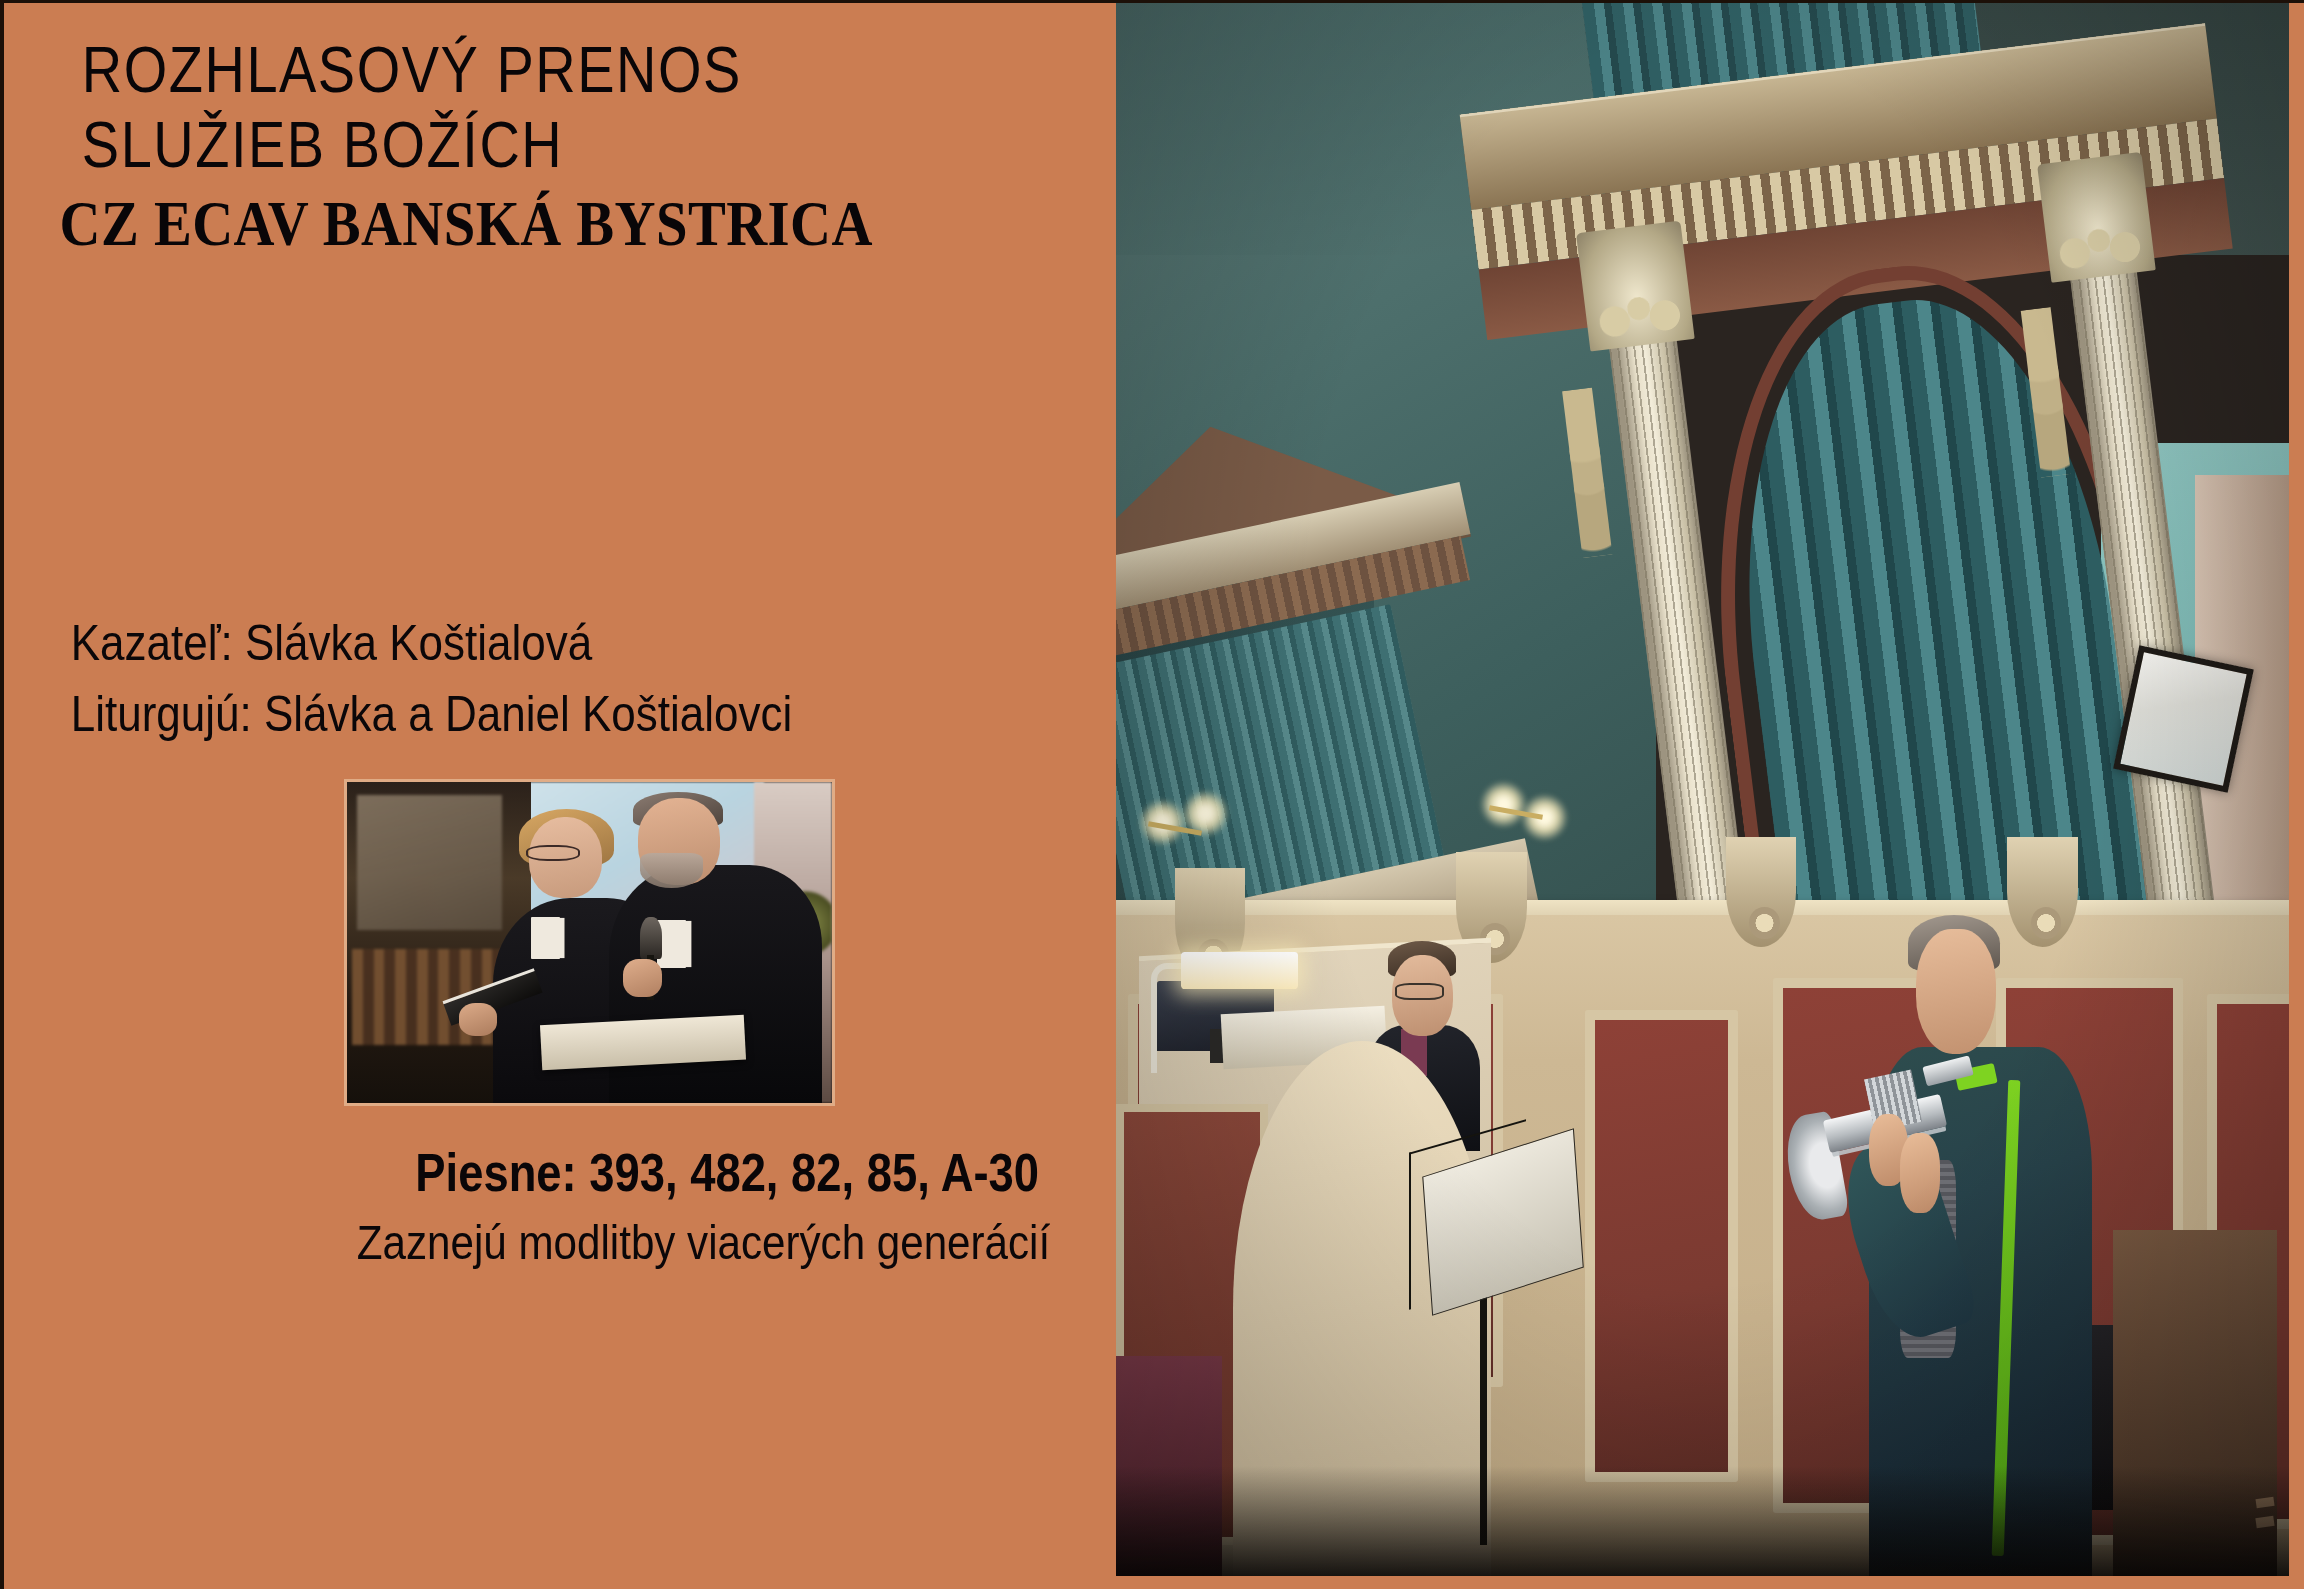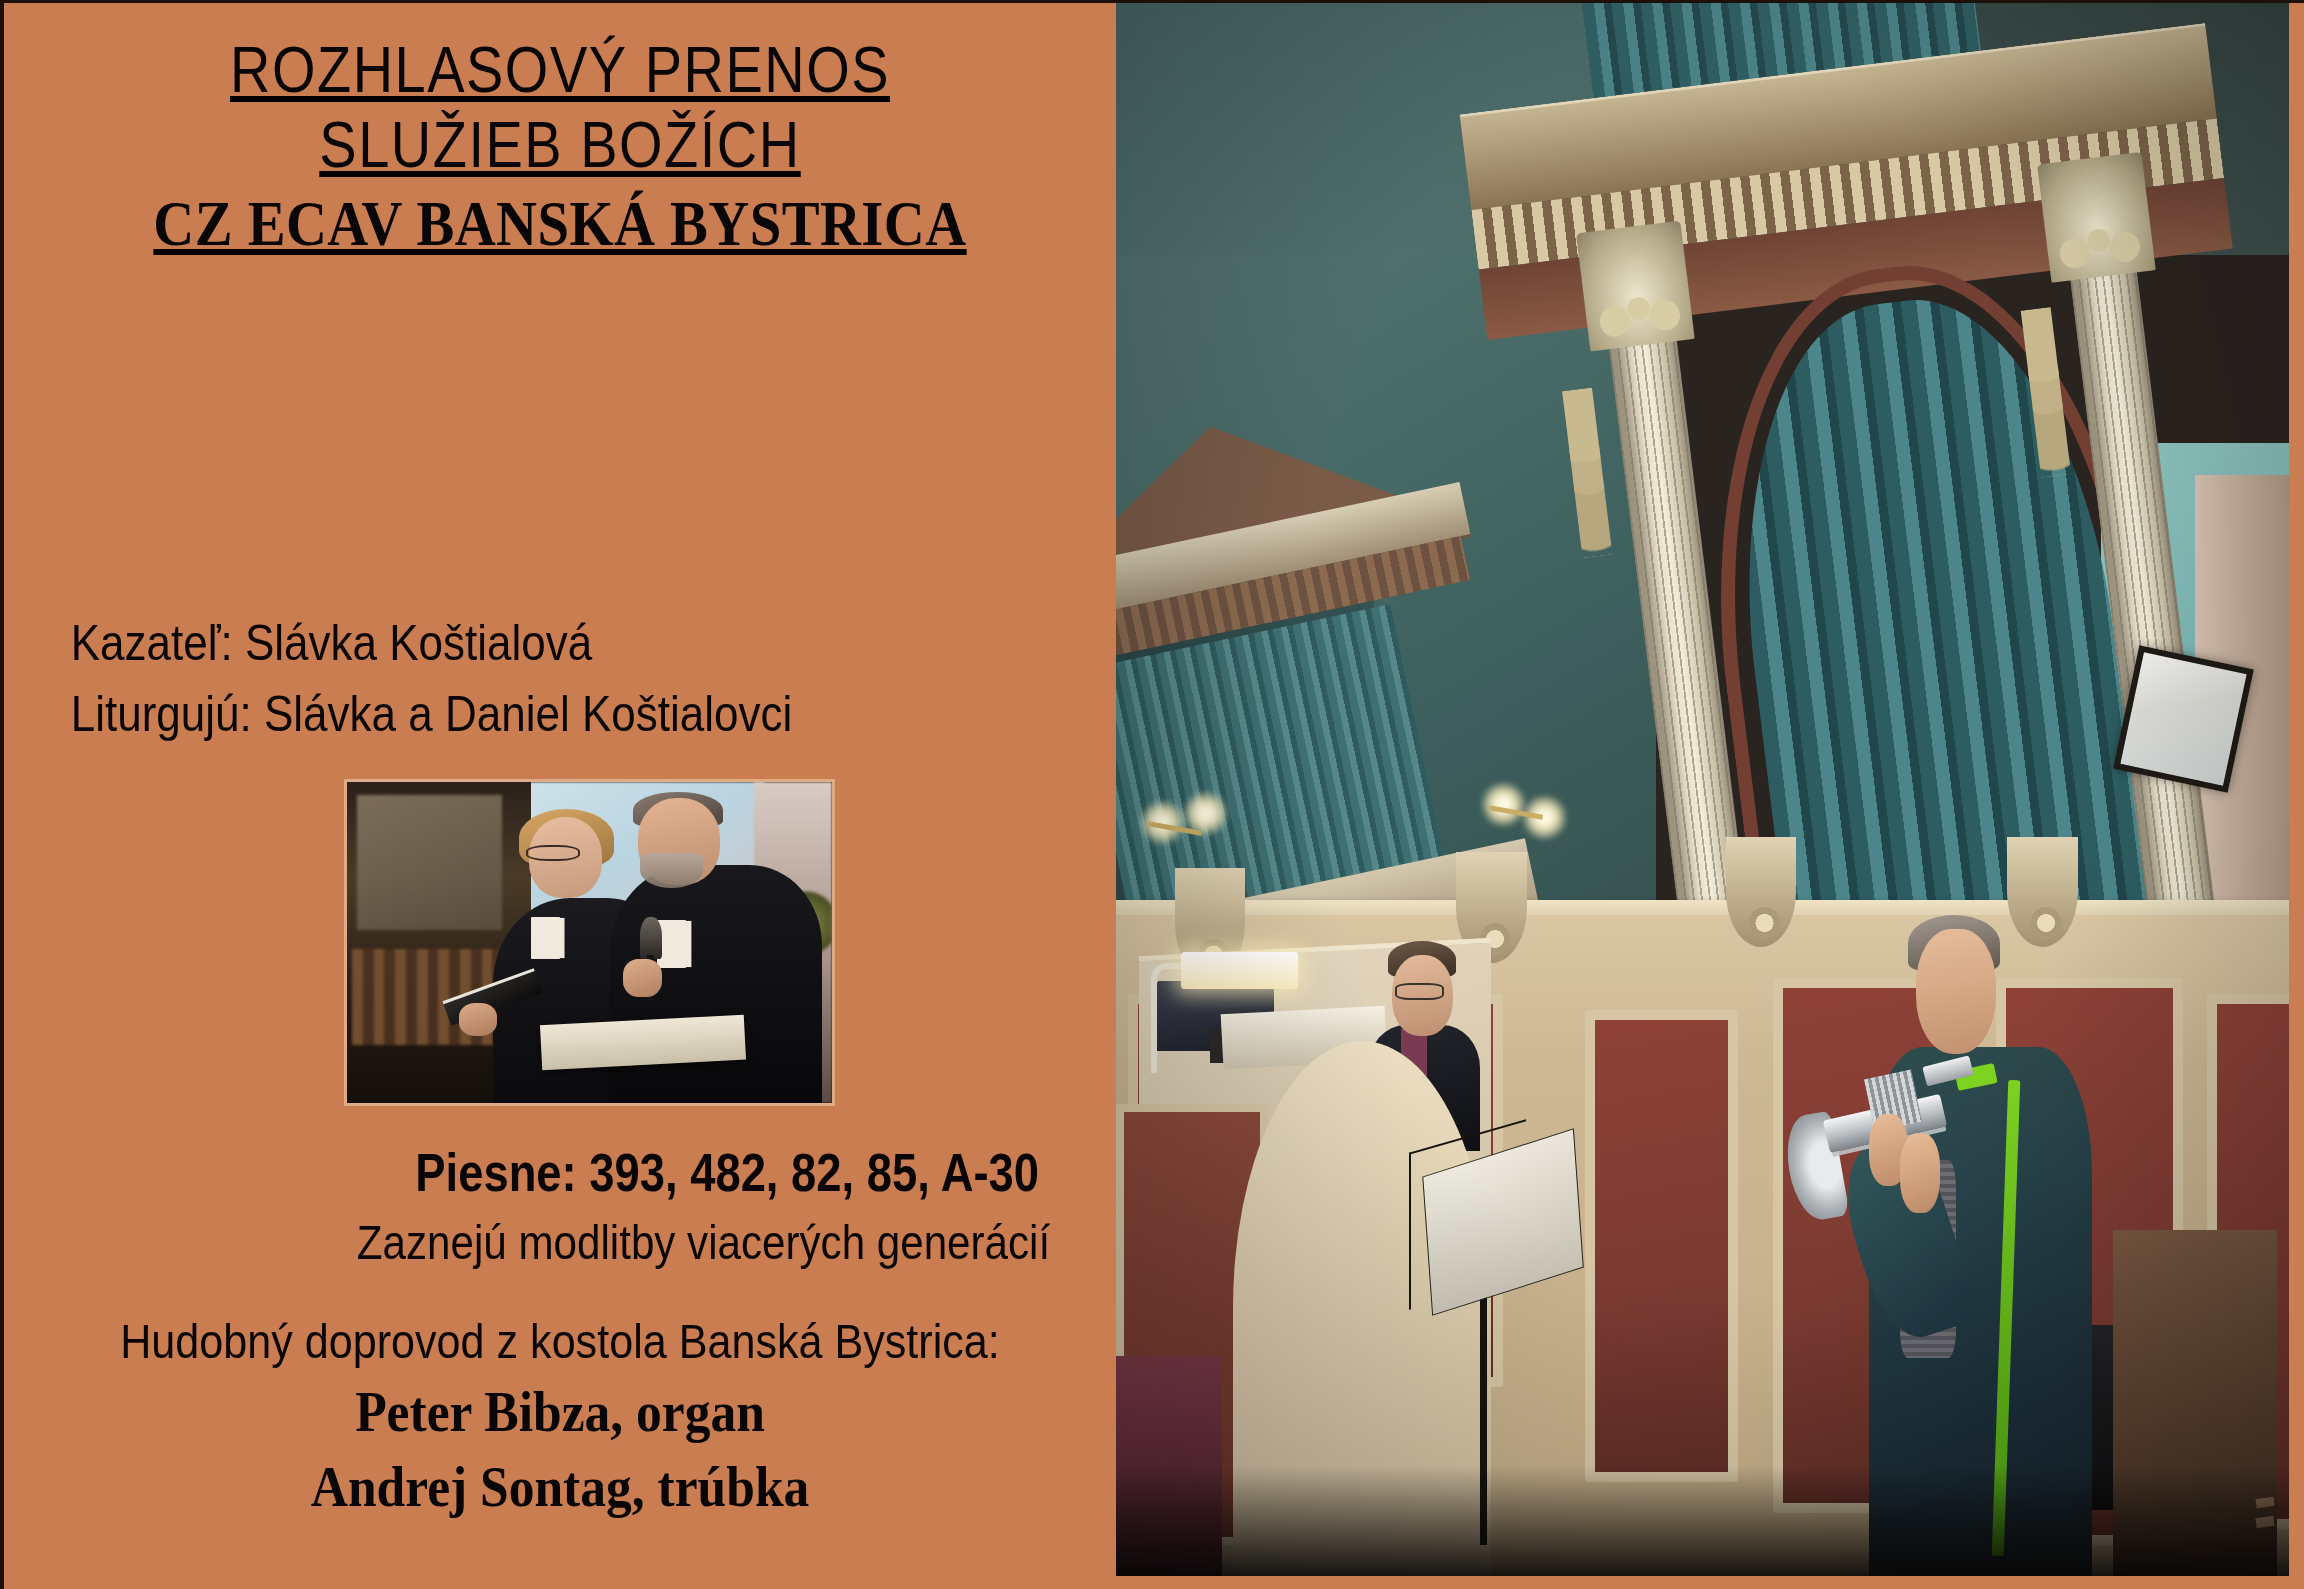"ROZHLASOVÝ PRENOS" .headline-block { text-align: center -> none; text-decoration: underline -> none }
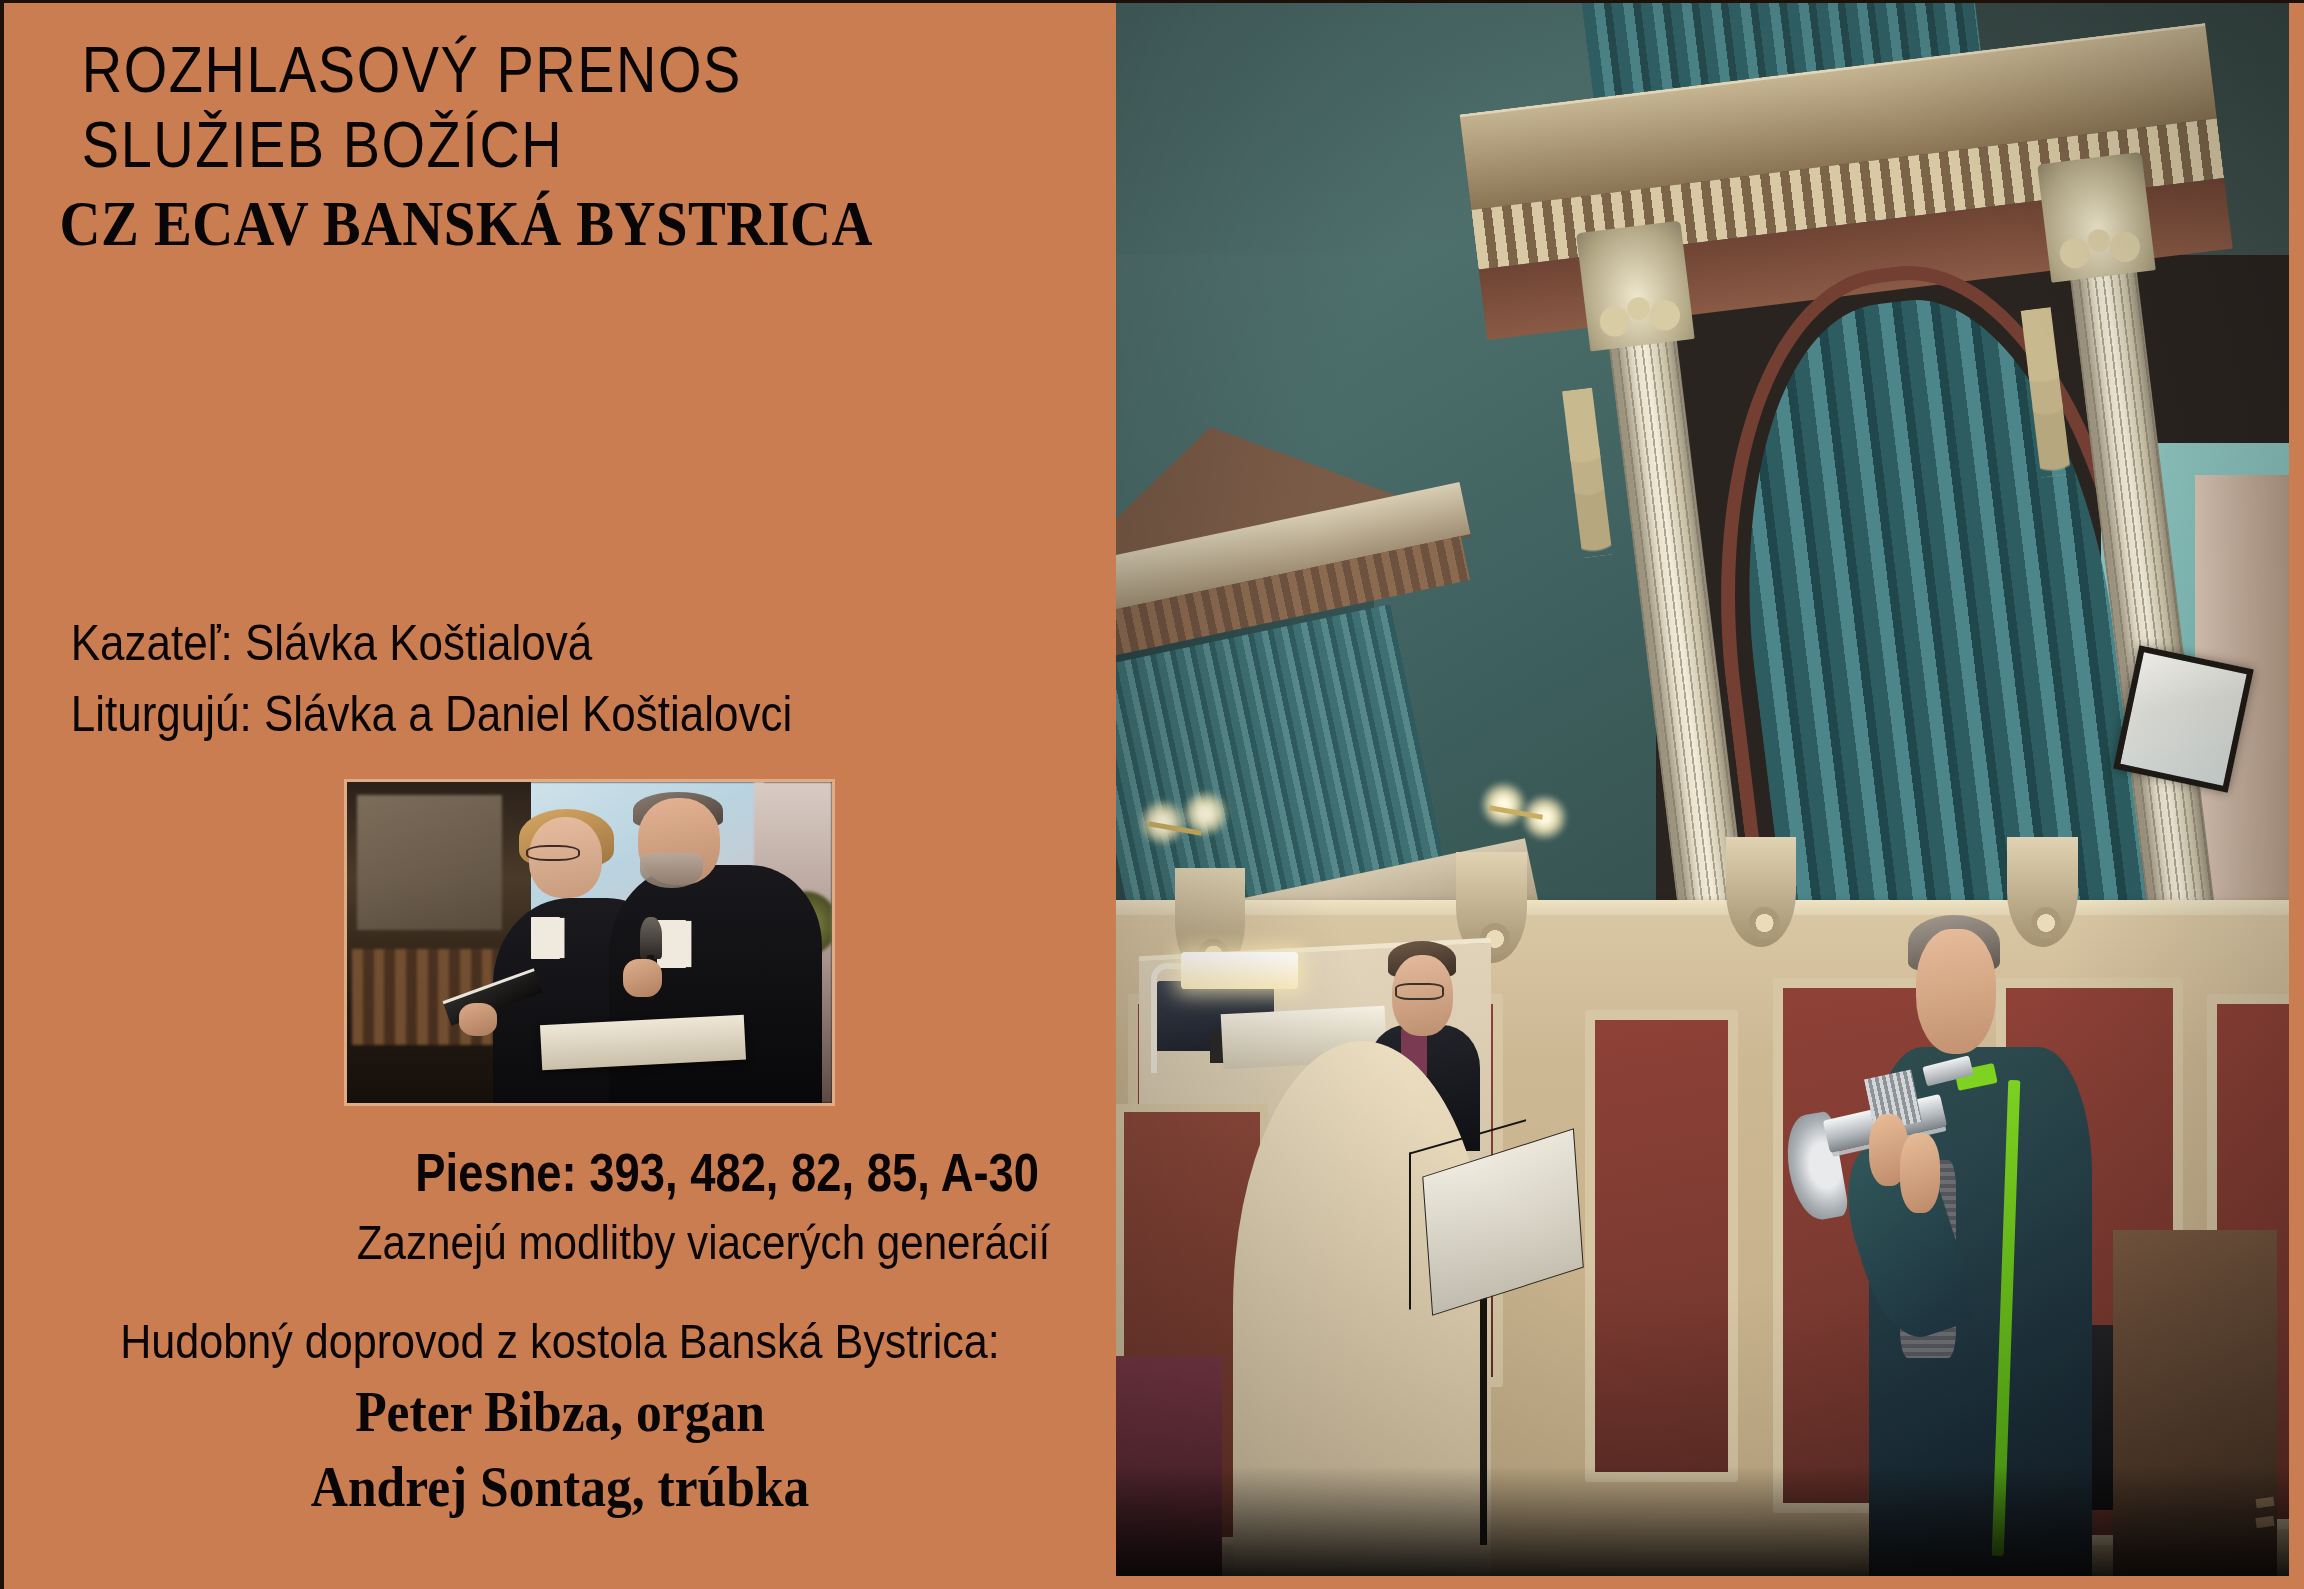"Hudobný doprovod z kostola Banská" div.music-block { html: <div> <div>Hudobný doprovod z kostola Banská Bystrica:</div> <div>Peter Bibza, organ</div> <div>Andrej Sontag, trúbka</div> </div> -> none }
